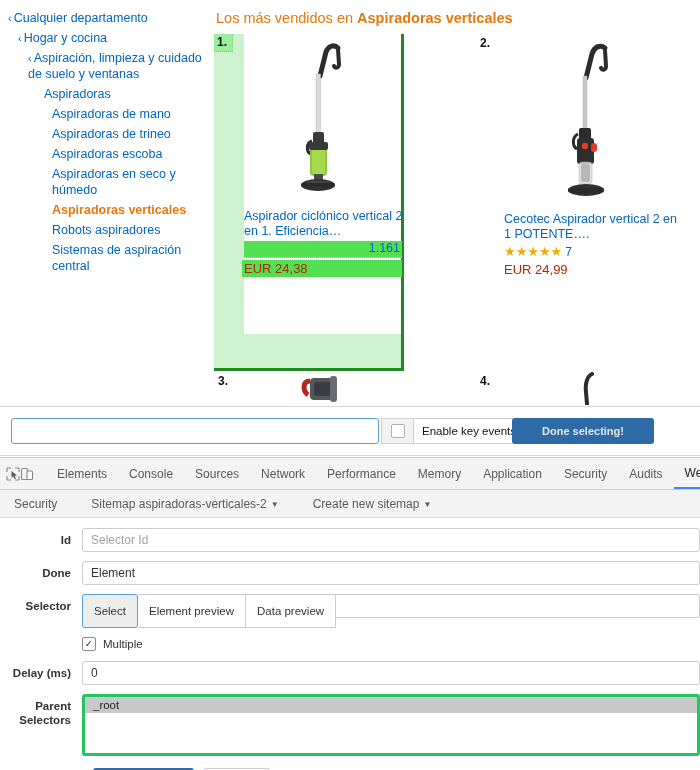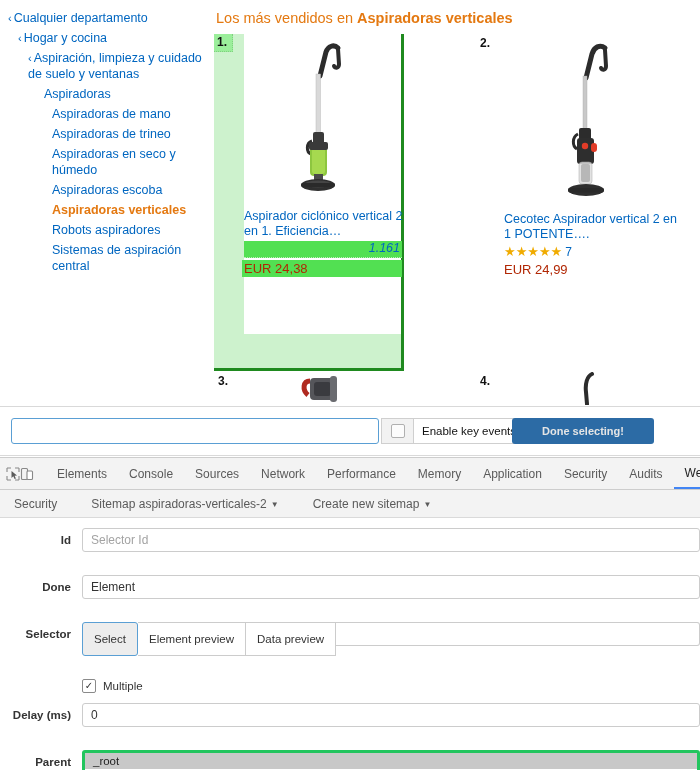"Aspiradoras en seco y húmedo" div.cat-item { order: before "Aspiradoras escoba" -> after "Aspiradoras escoba" }
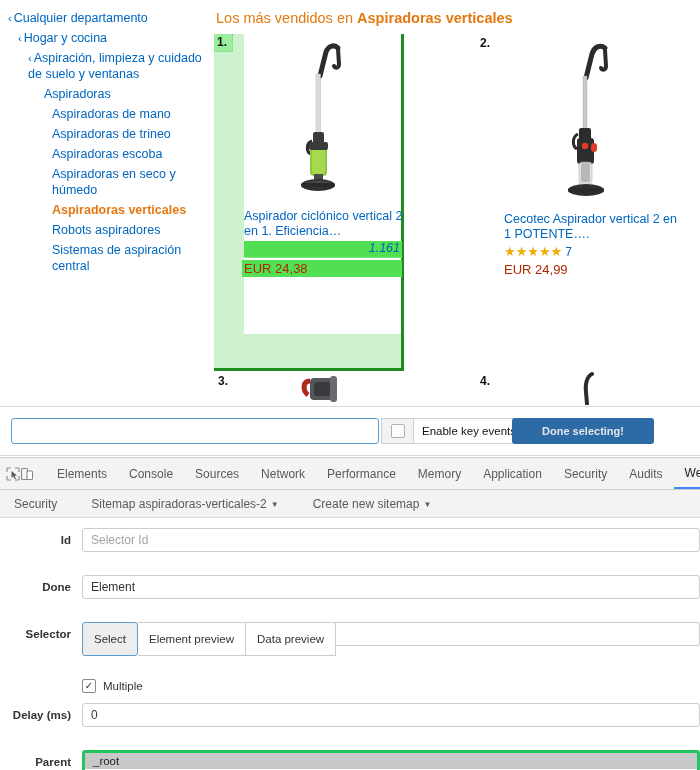"1.161" #p1-stars-row { font-style: italic -> none }
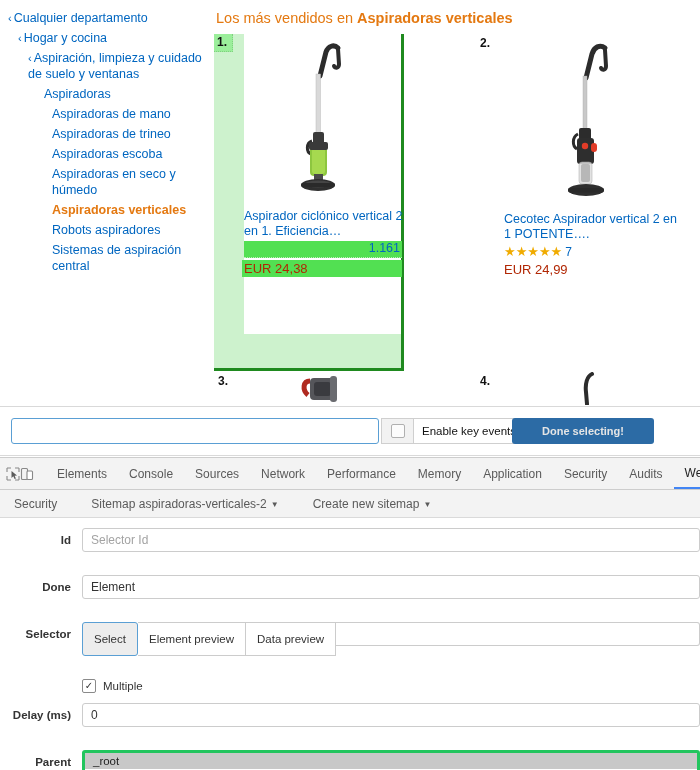"Id" .form-row { margin-bottom: 23px -> 9px }
